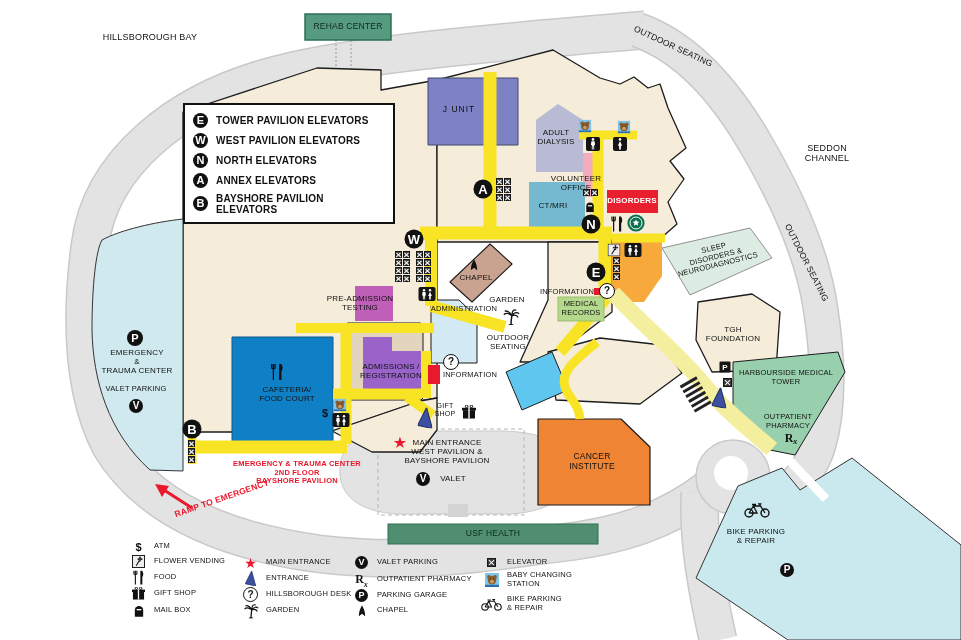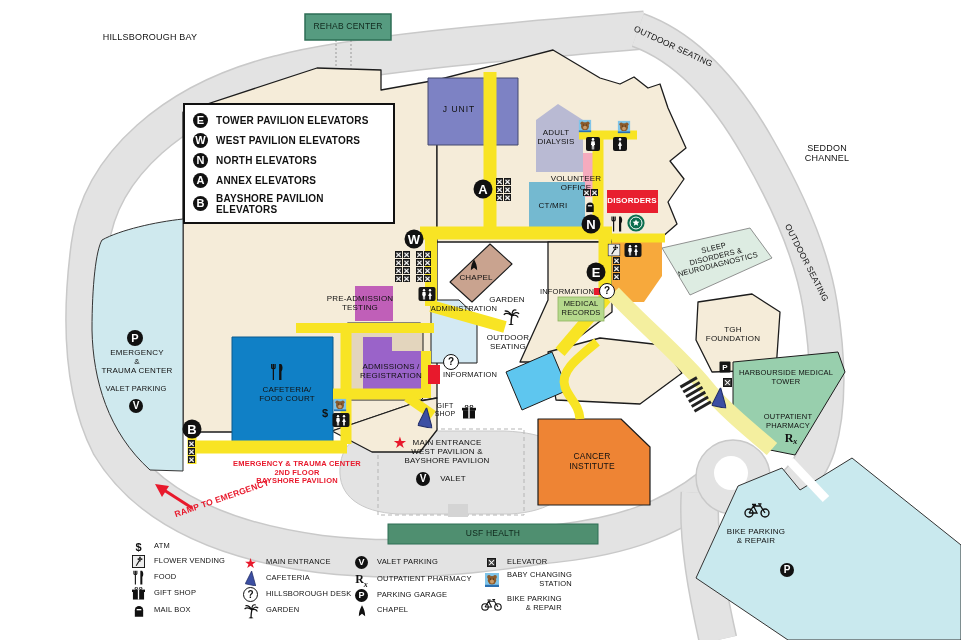"CAFETERIA" span.leg-lb { text: CAFETERIA -> ENTRANCE }
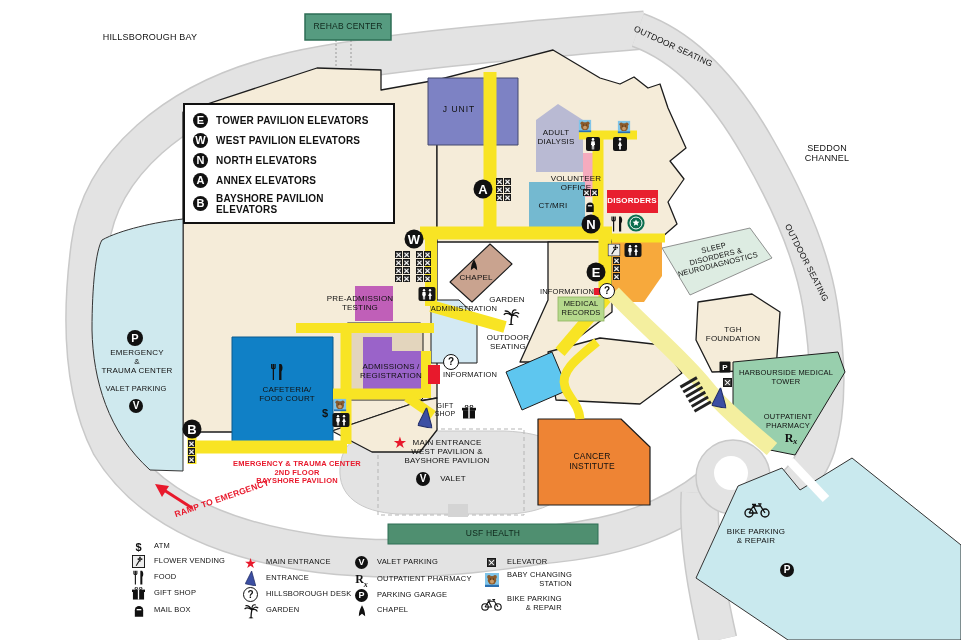"BABY CHANGING" .left { text-align: right -> left }
